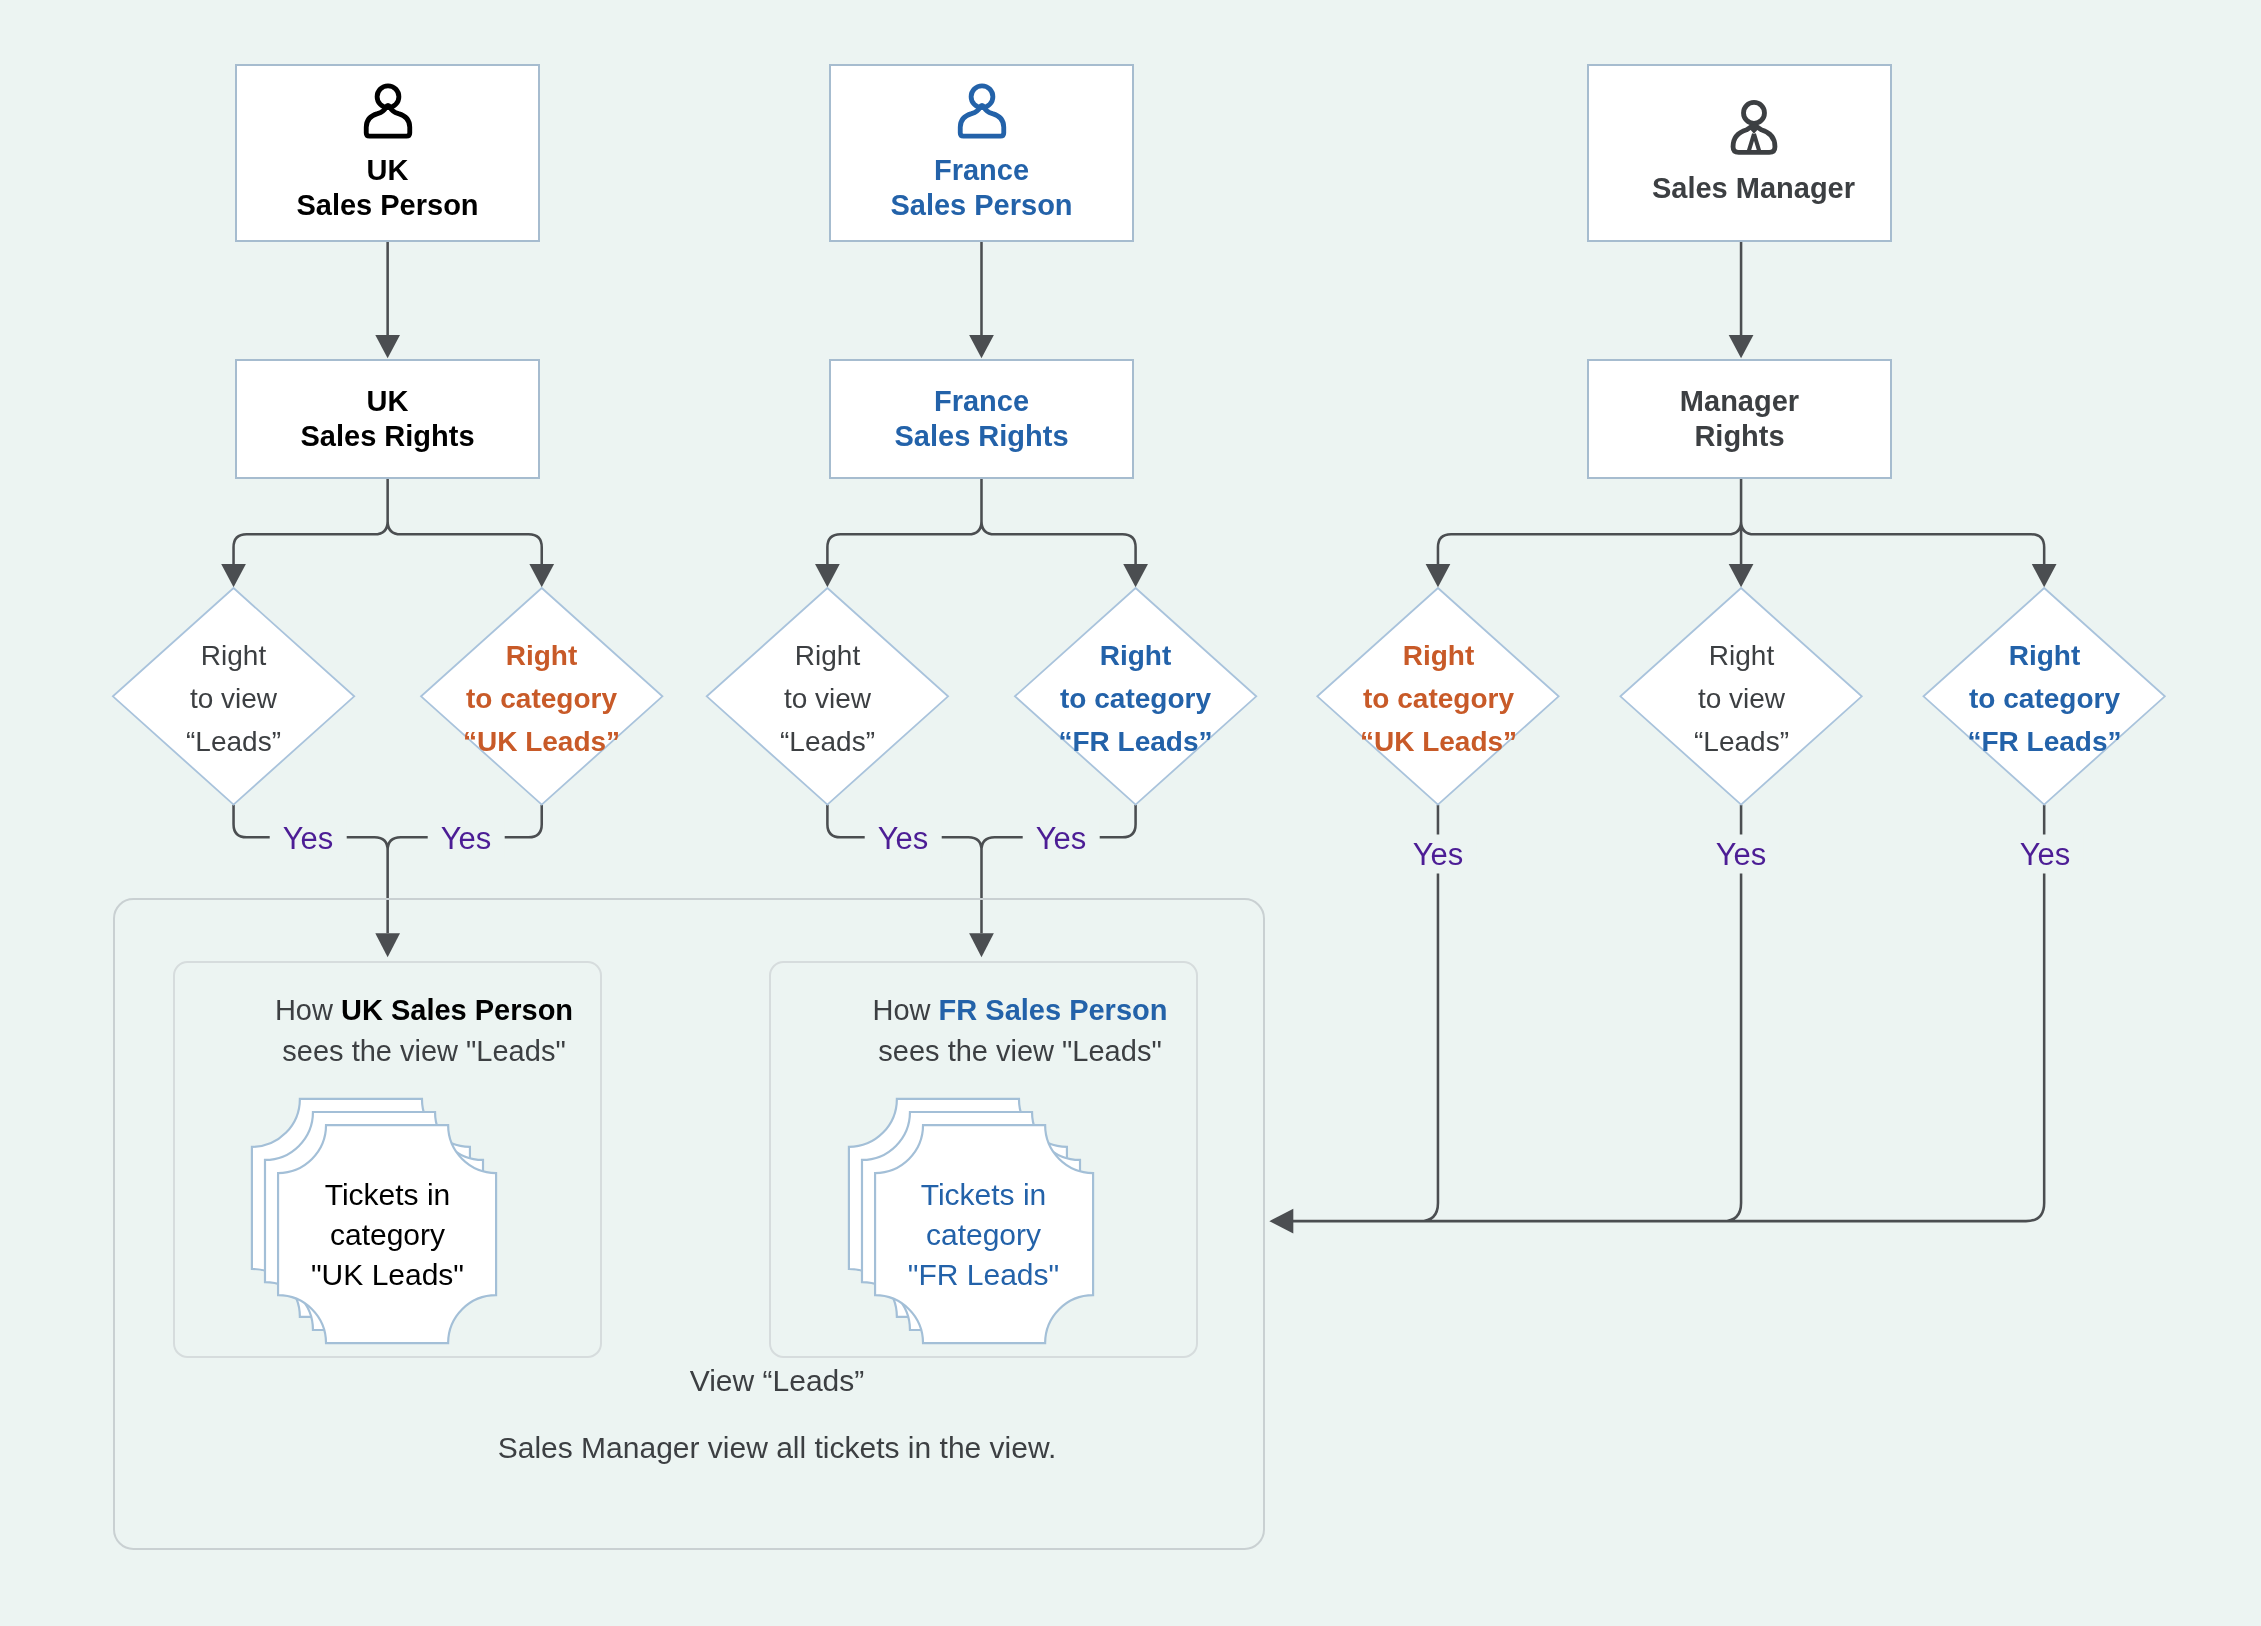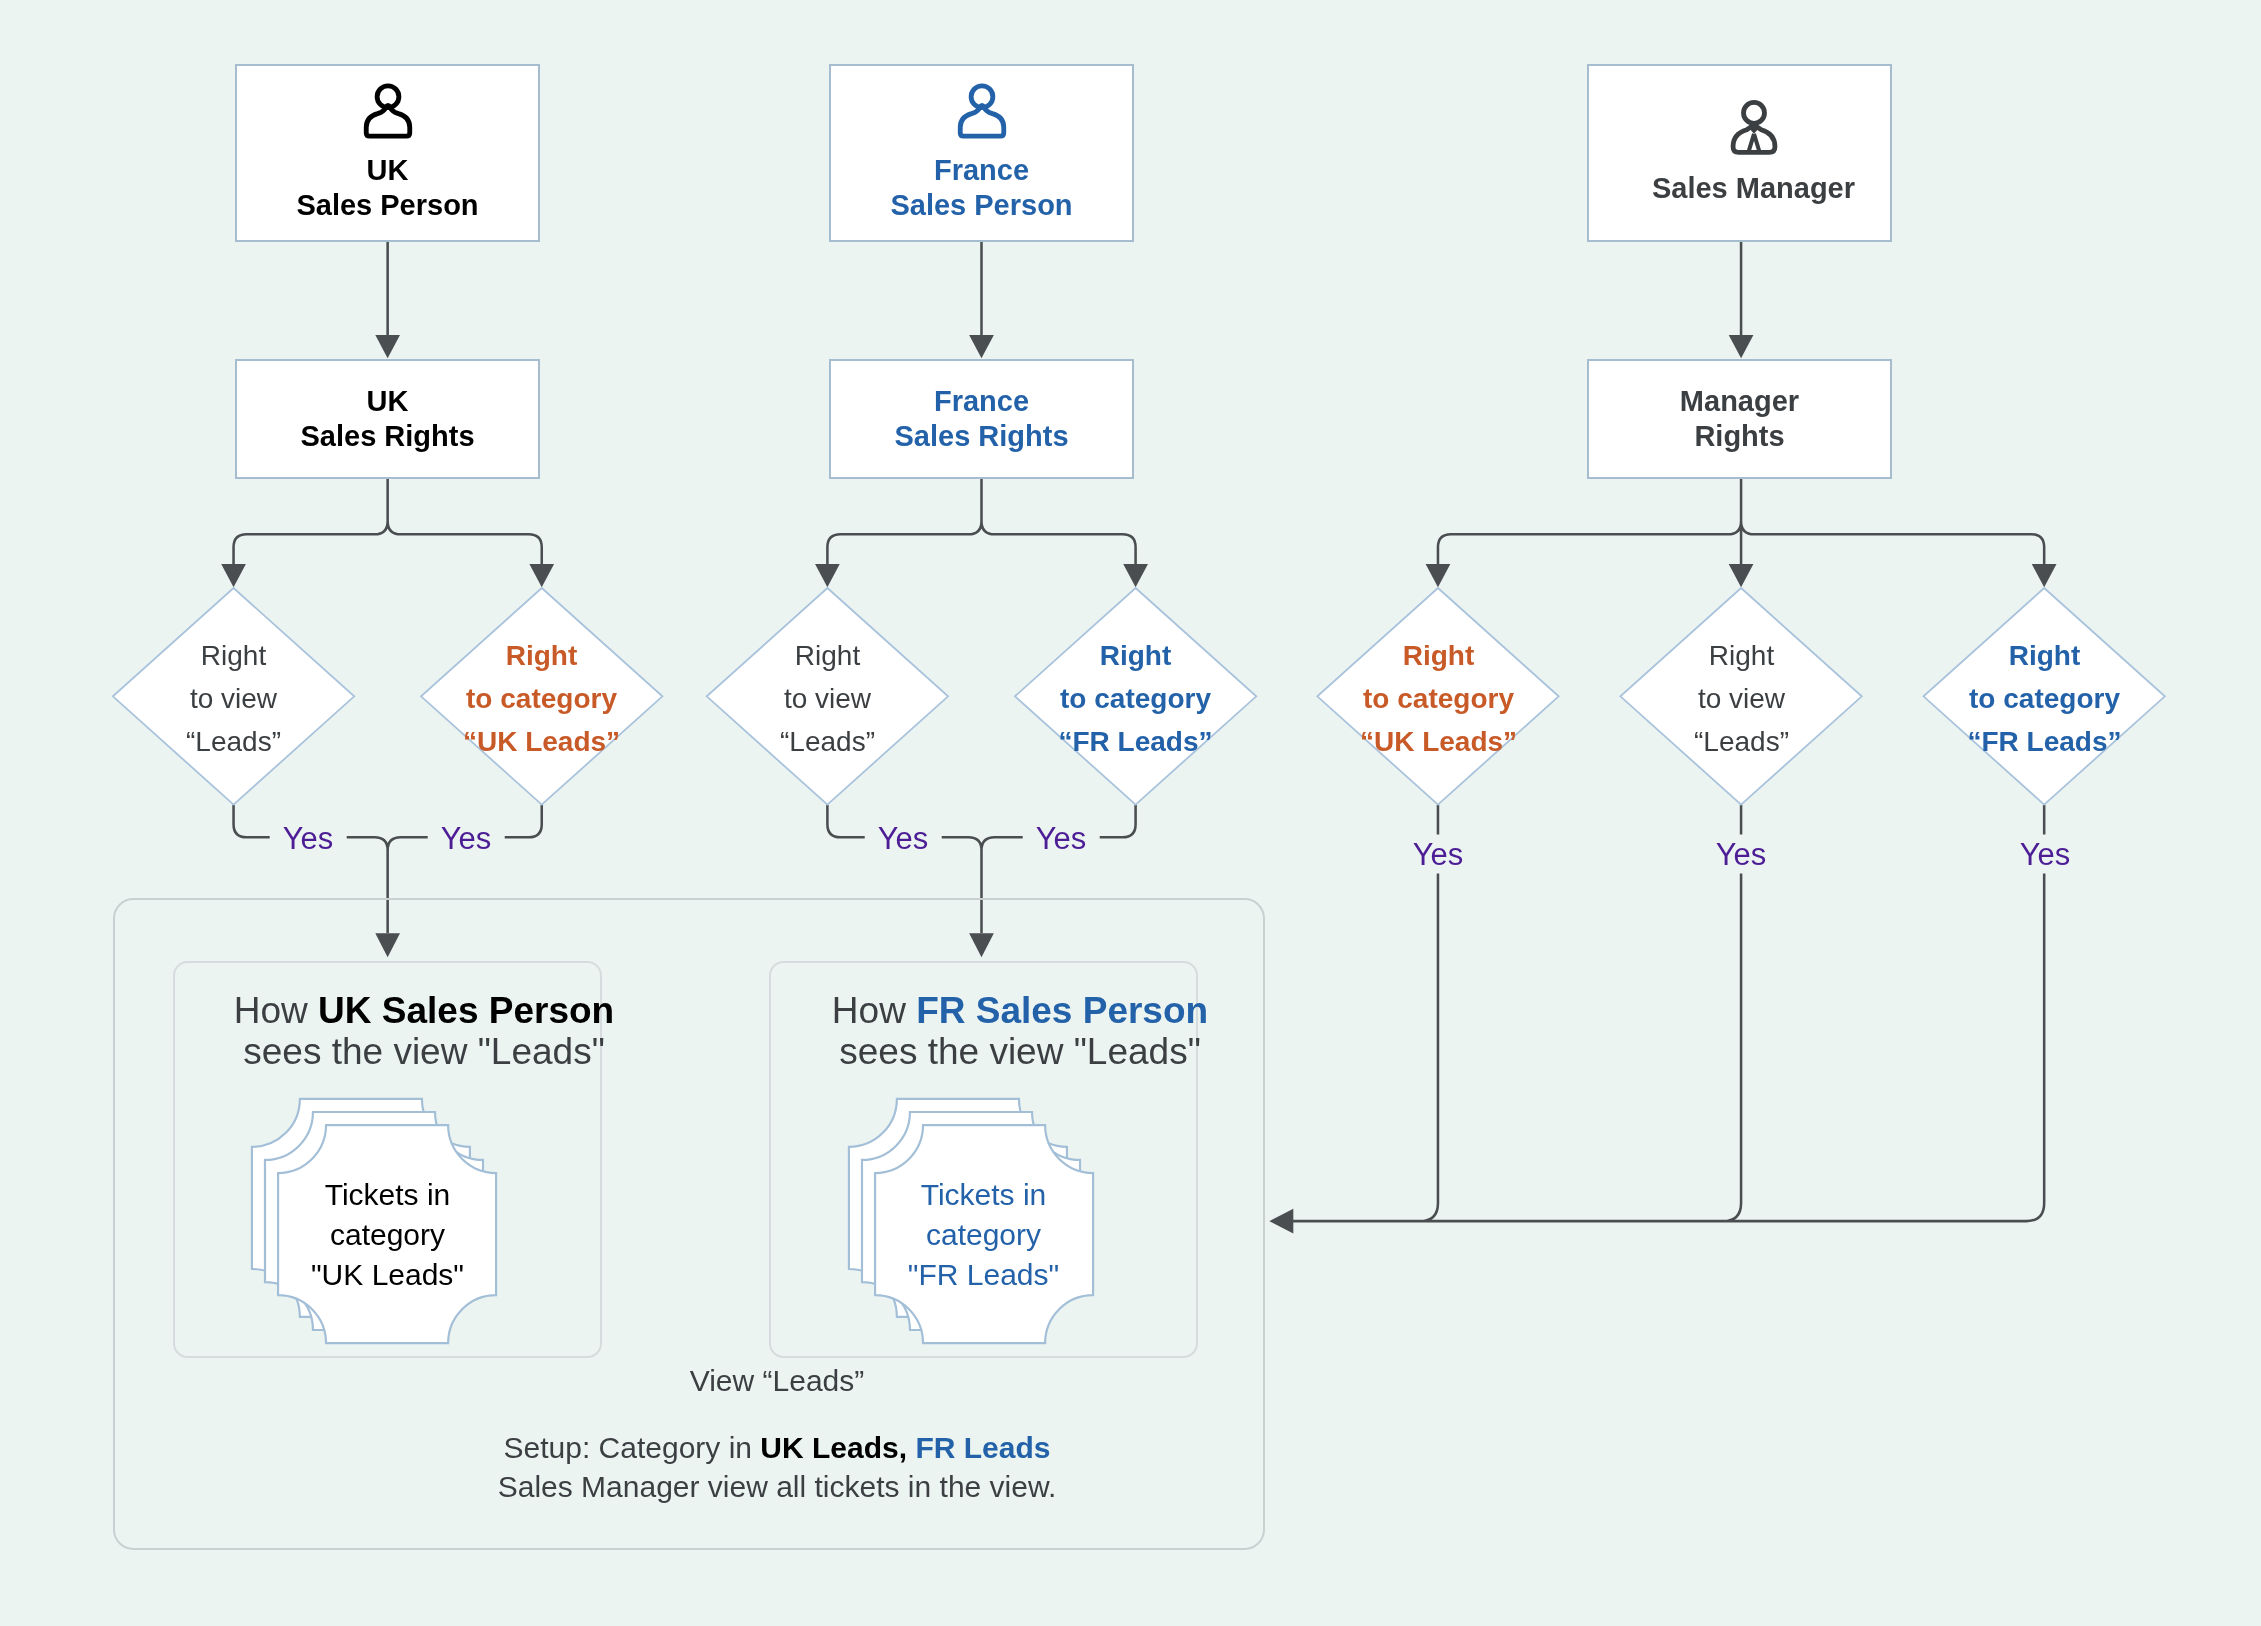"How UK Sales Person" .panel-heading { font-size: 37px -> 29px }
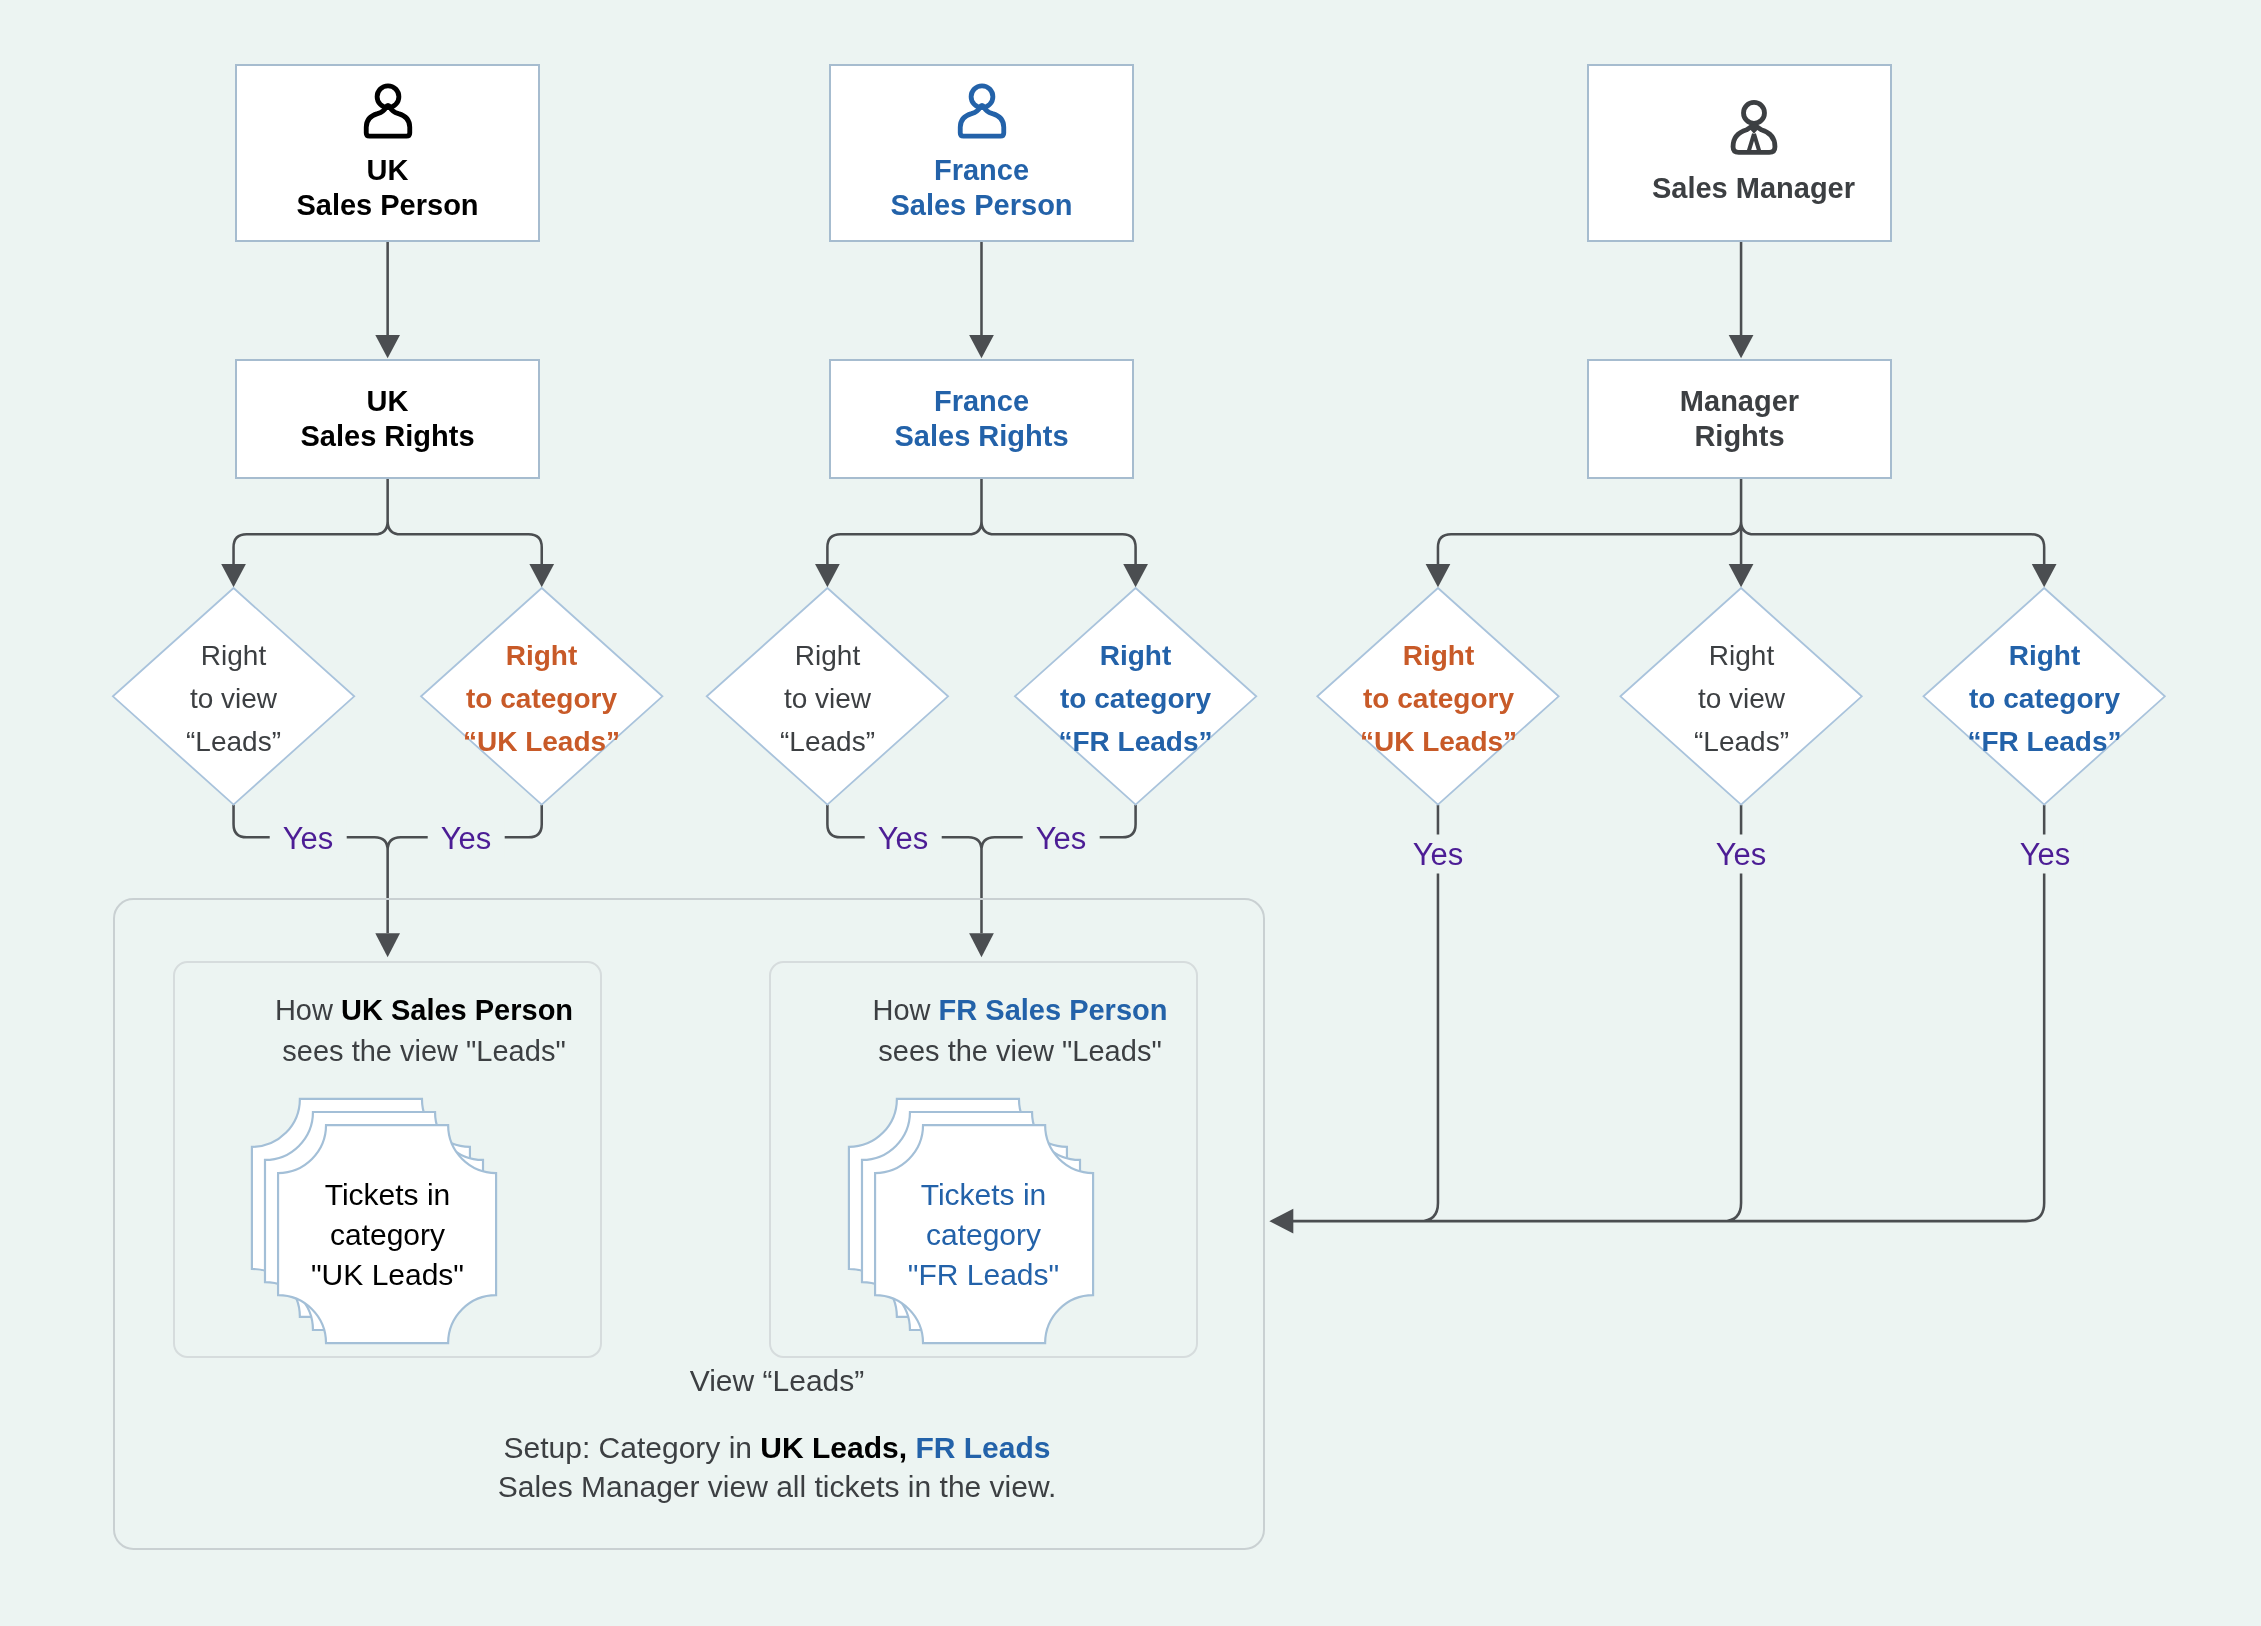"Setup: Category in UK Leads," div { html: <div> <span>Setup: Category in</span> <span>UK Leads,</span> <span>FR Leads</span> </div> -> none }
